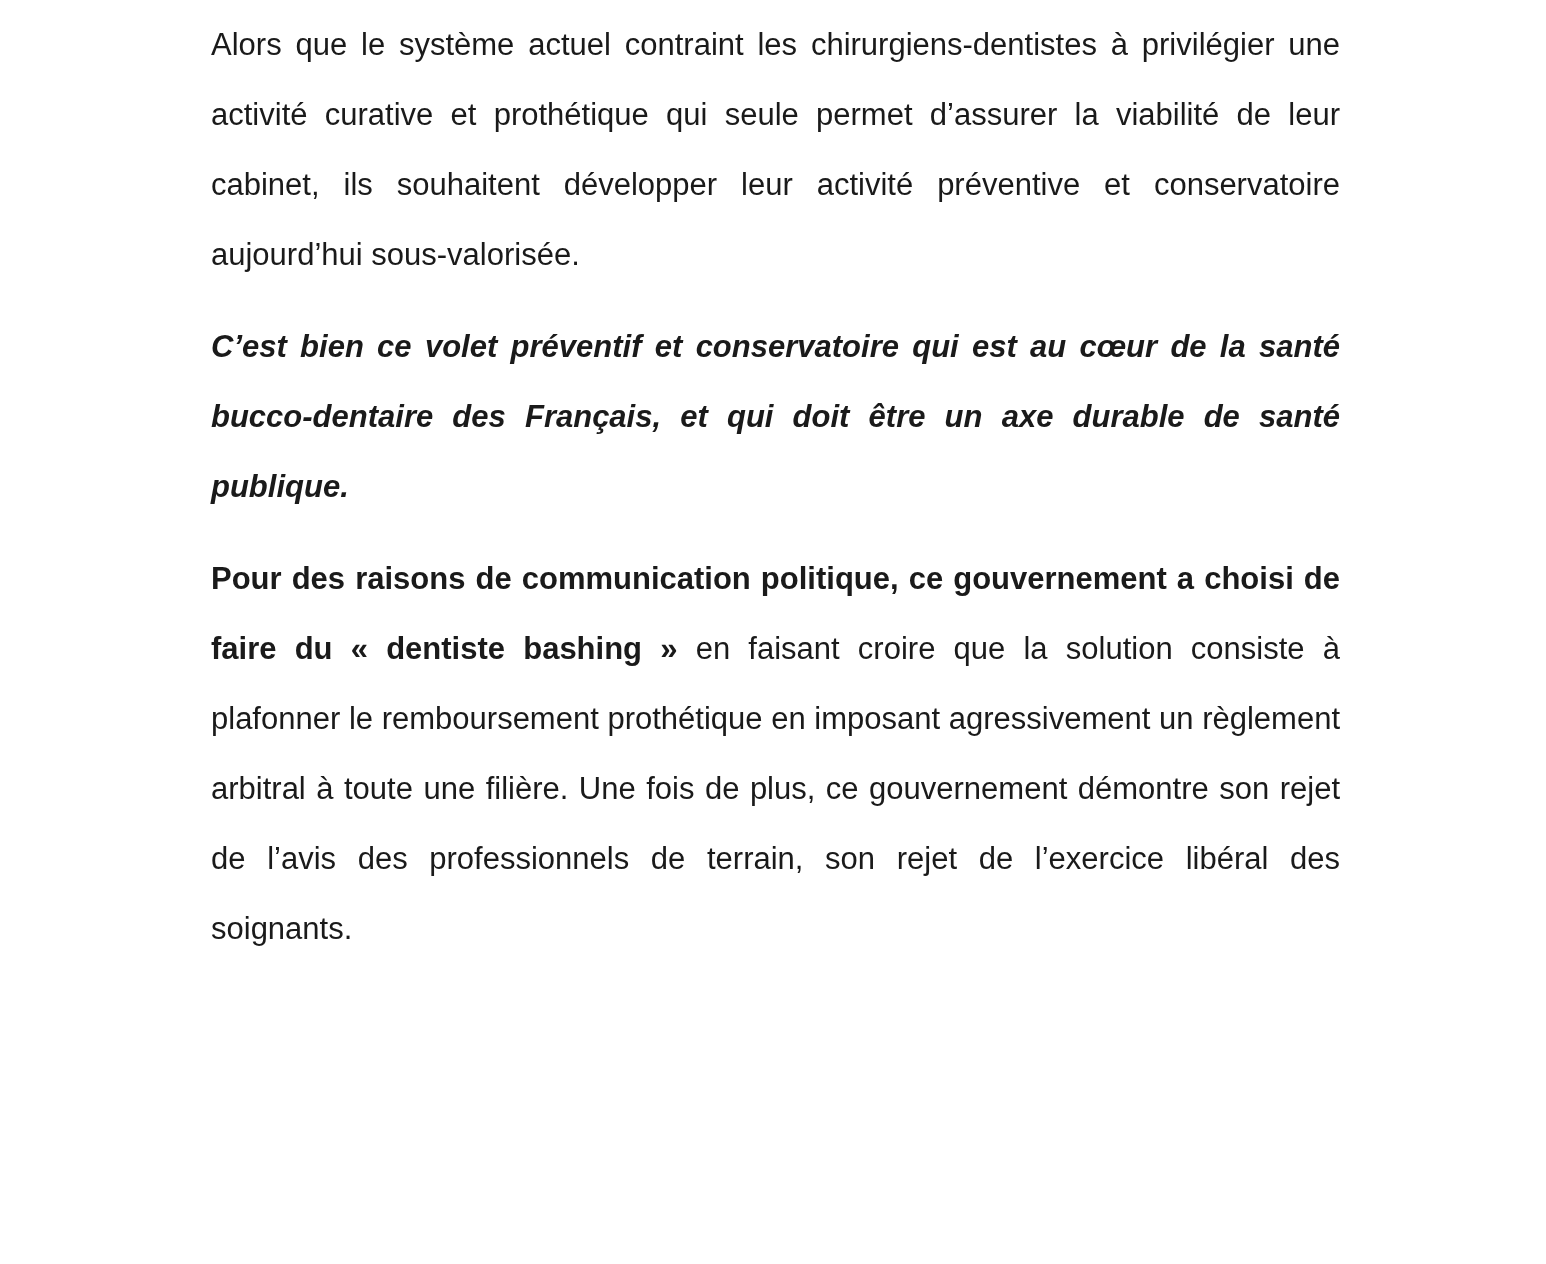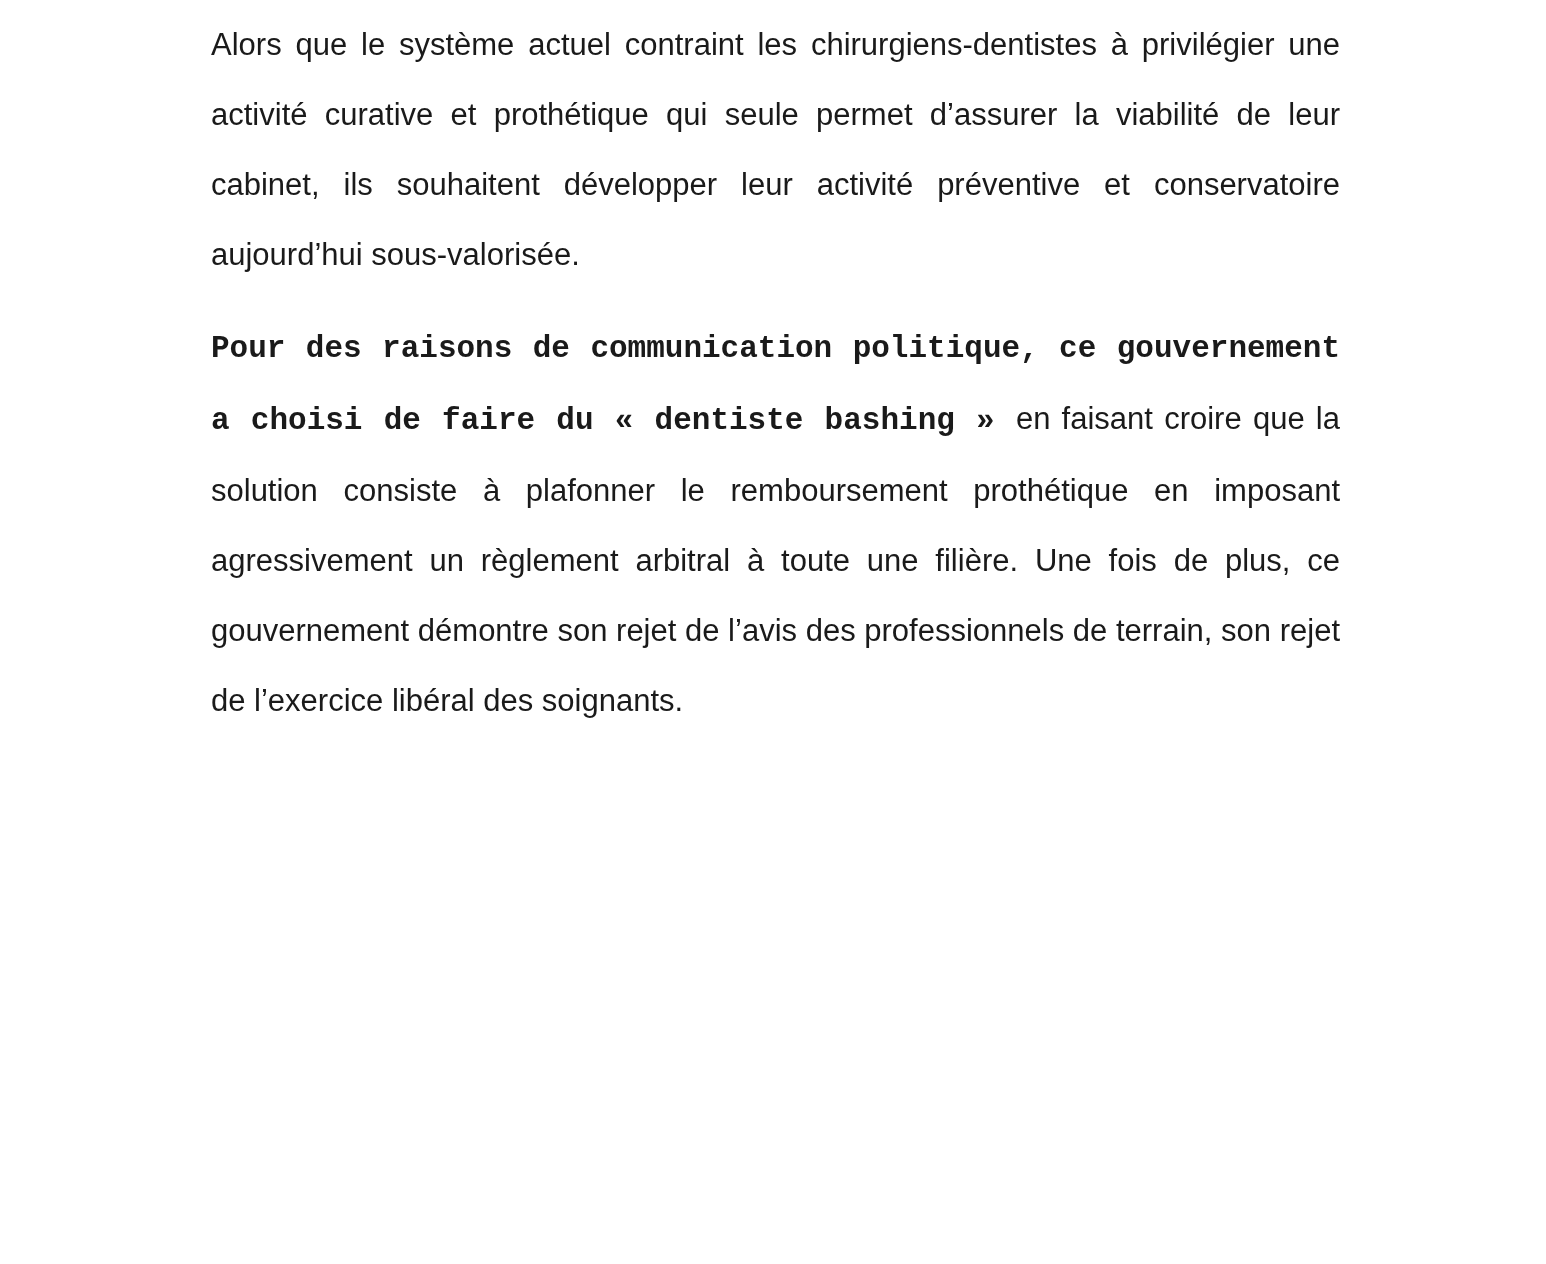"C’est bien ce volet préventif" p.para { html: none -> <p><span>C’est bien ce volet préventif et conservatoire qui est au cœur de la santé bucco-dentaire des Français, et qui doit être un axe durable de santé publique.</span></p> }
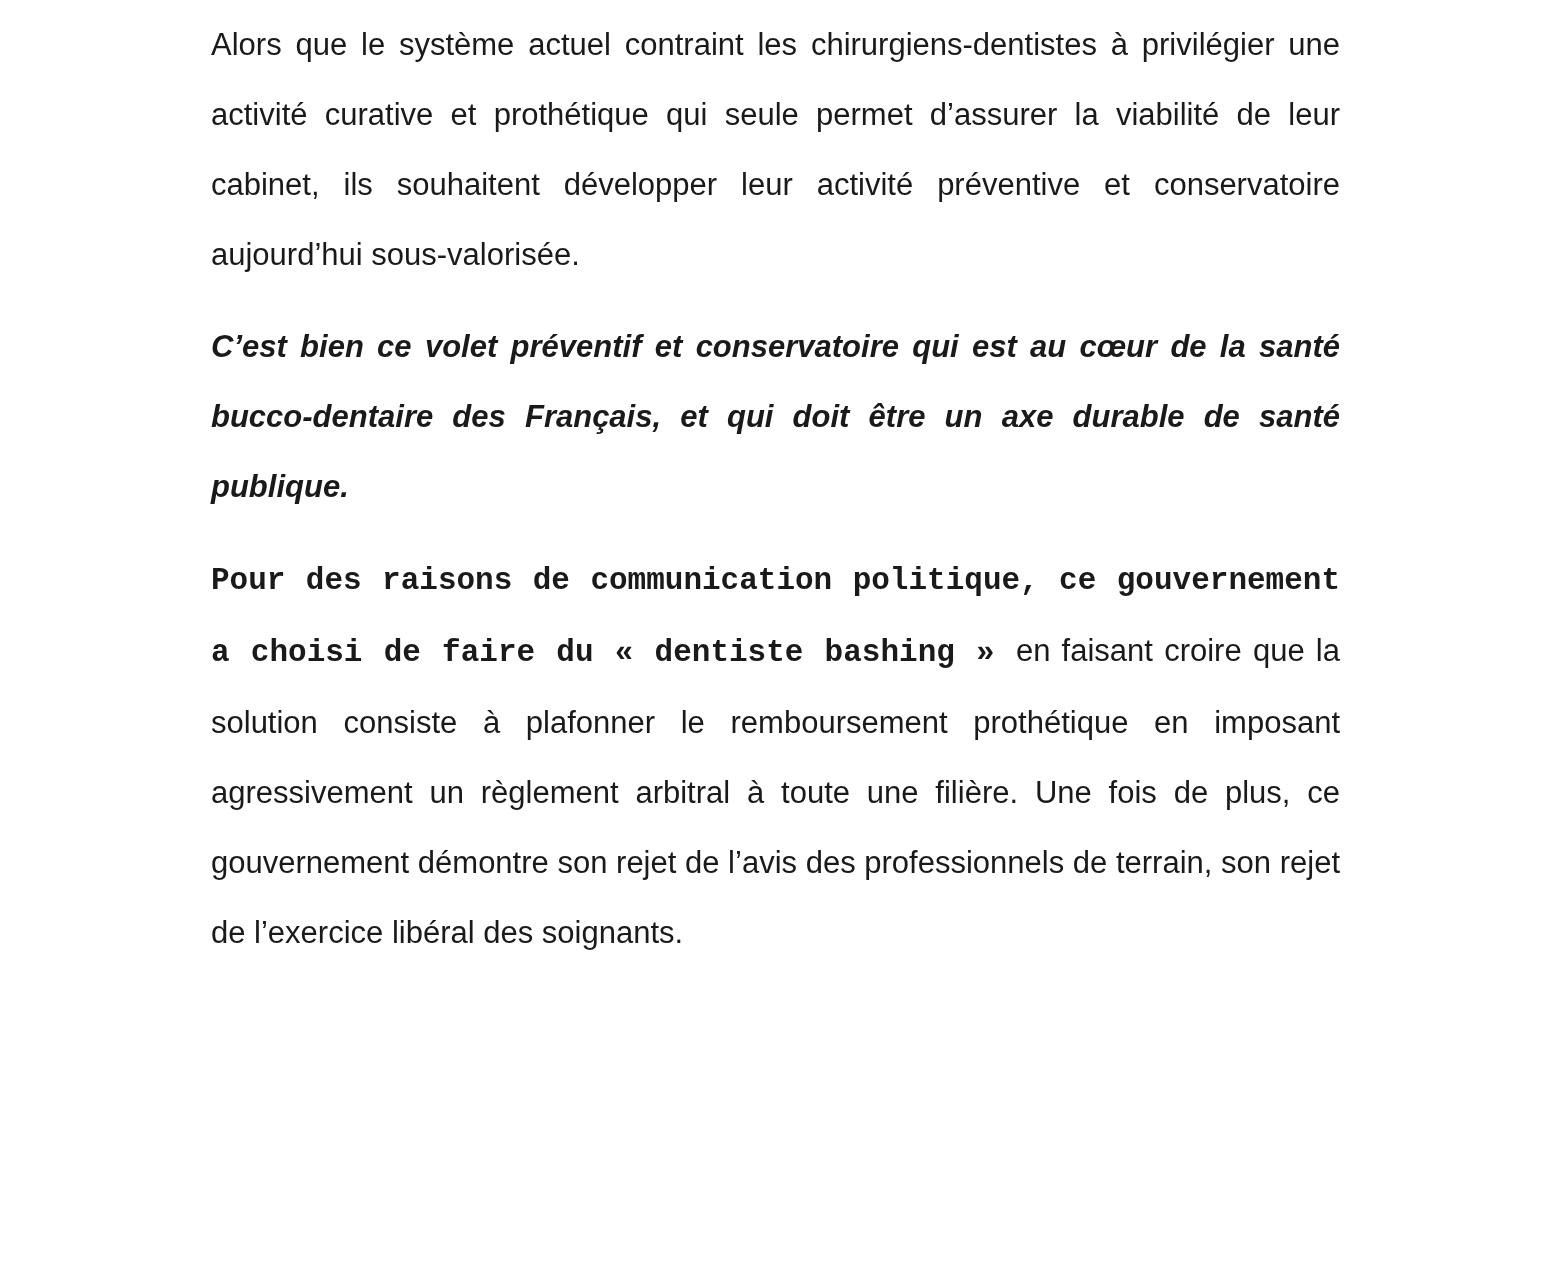"Pour des raisons de communication" .run-bold { font-family: Liberation Mono, monospace -> none }
